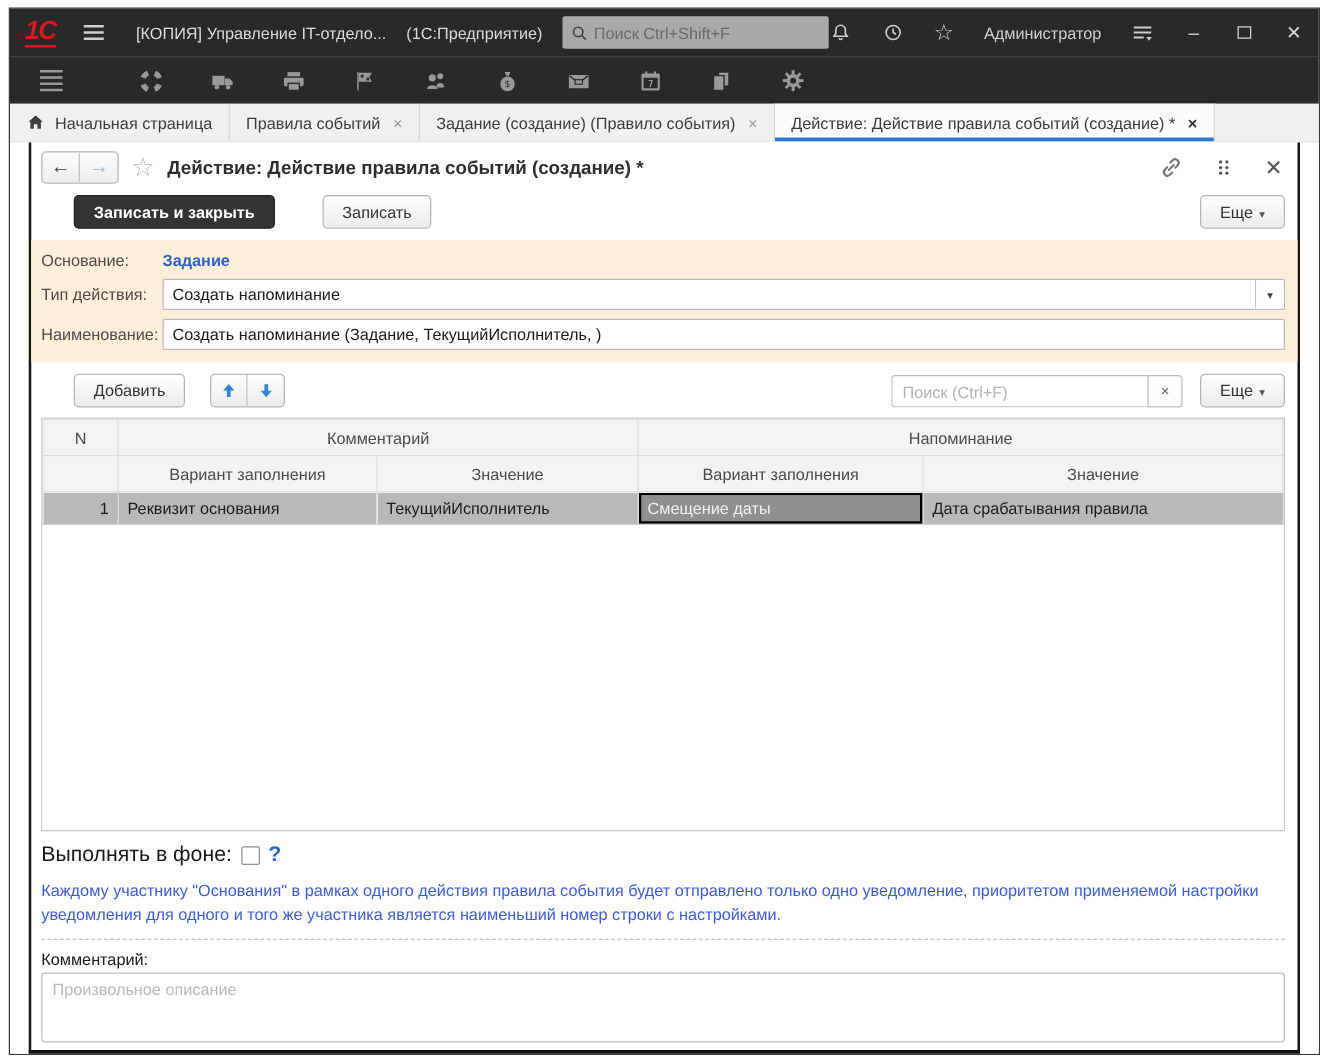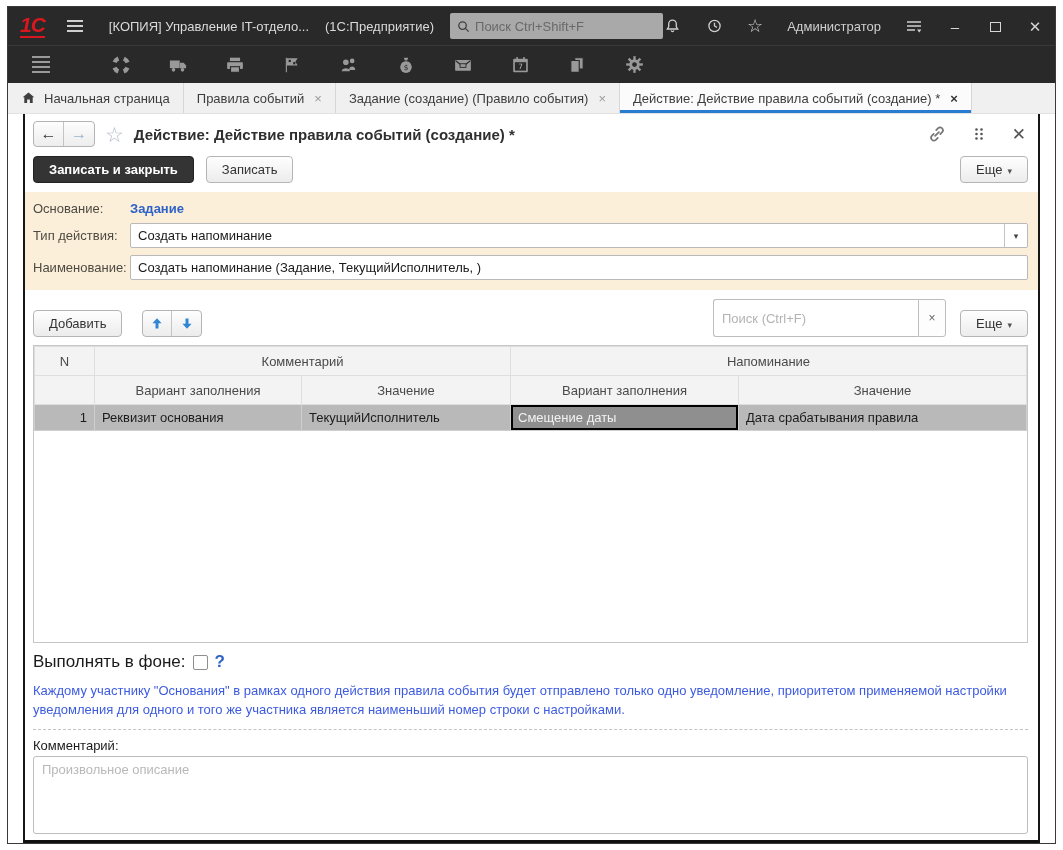"Записать и закрыть" .btn { margin-left: none -> 26px }
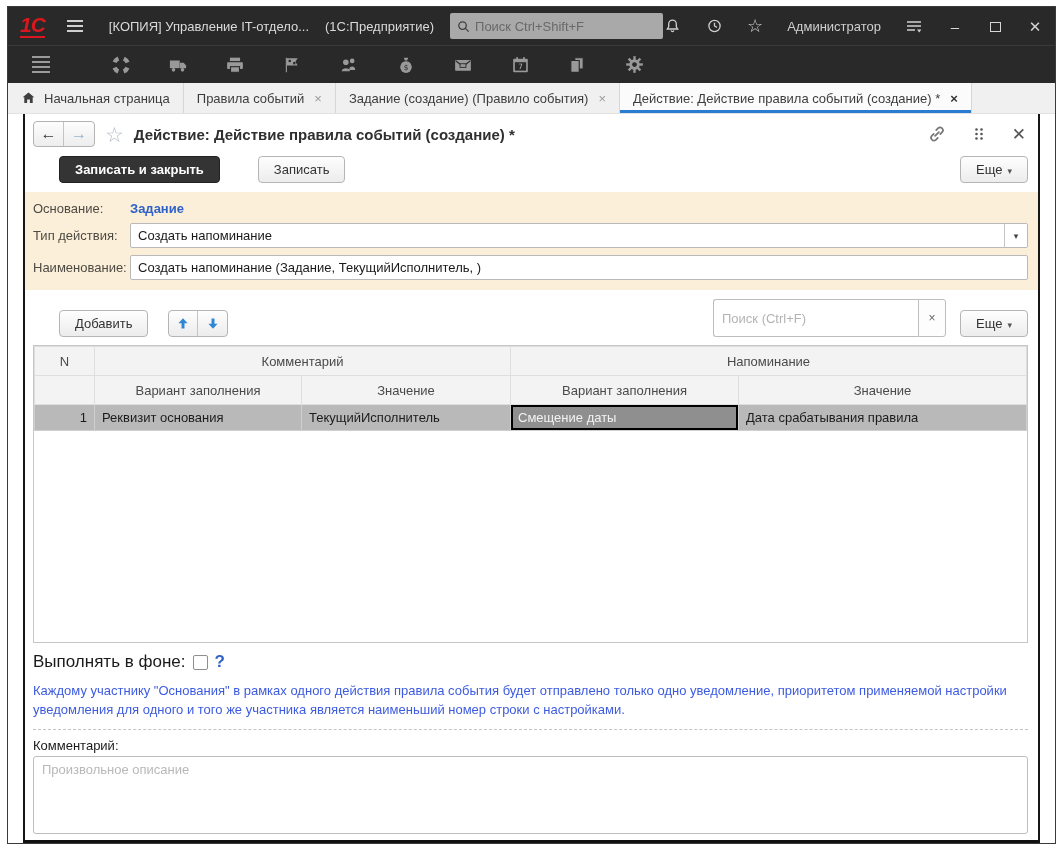"Поиск (Ctrl+F)" .searchgrp { height: 38px -> 26px }
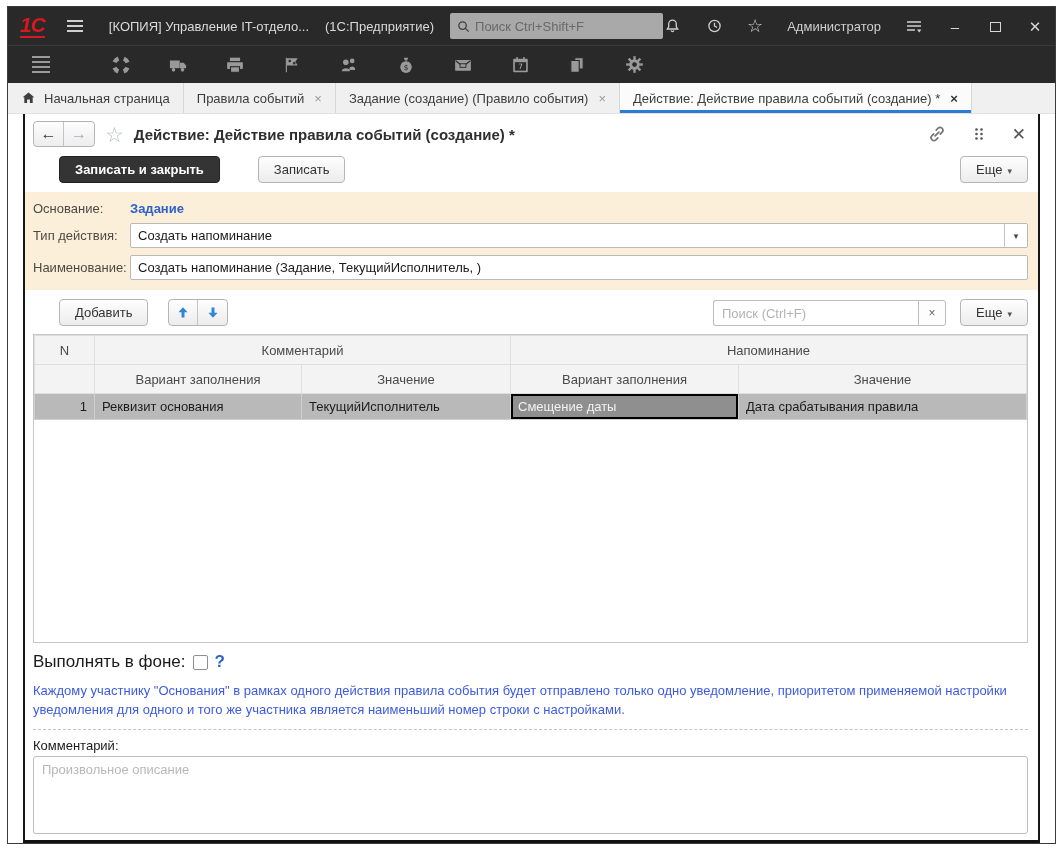"Произвольное описание" .comment-area { height: 78px -> 56px }
